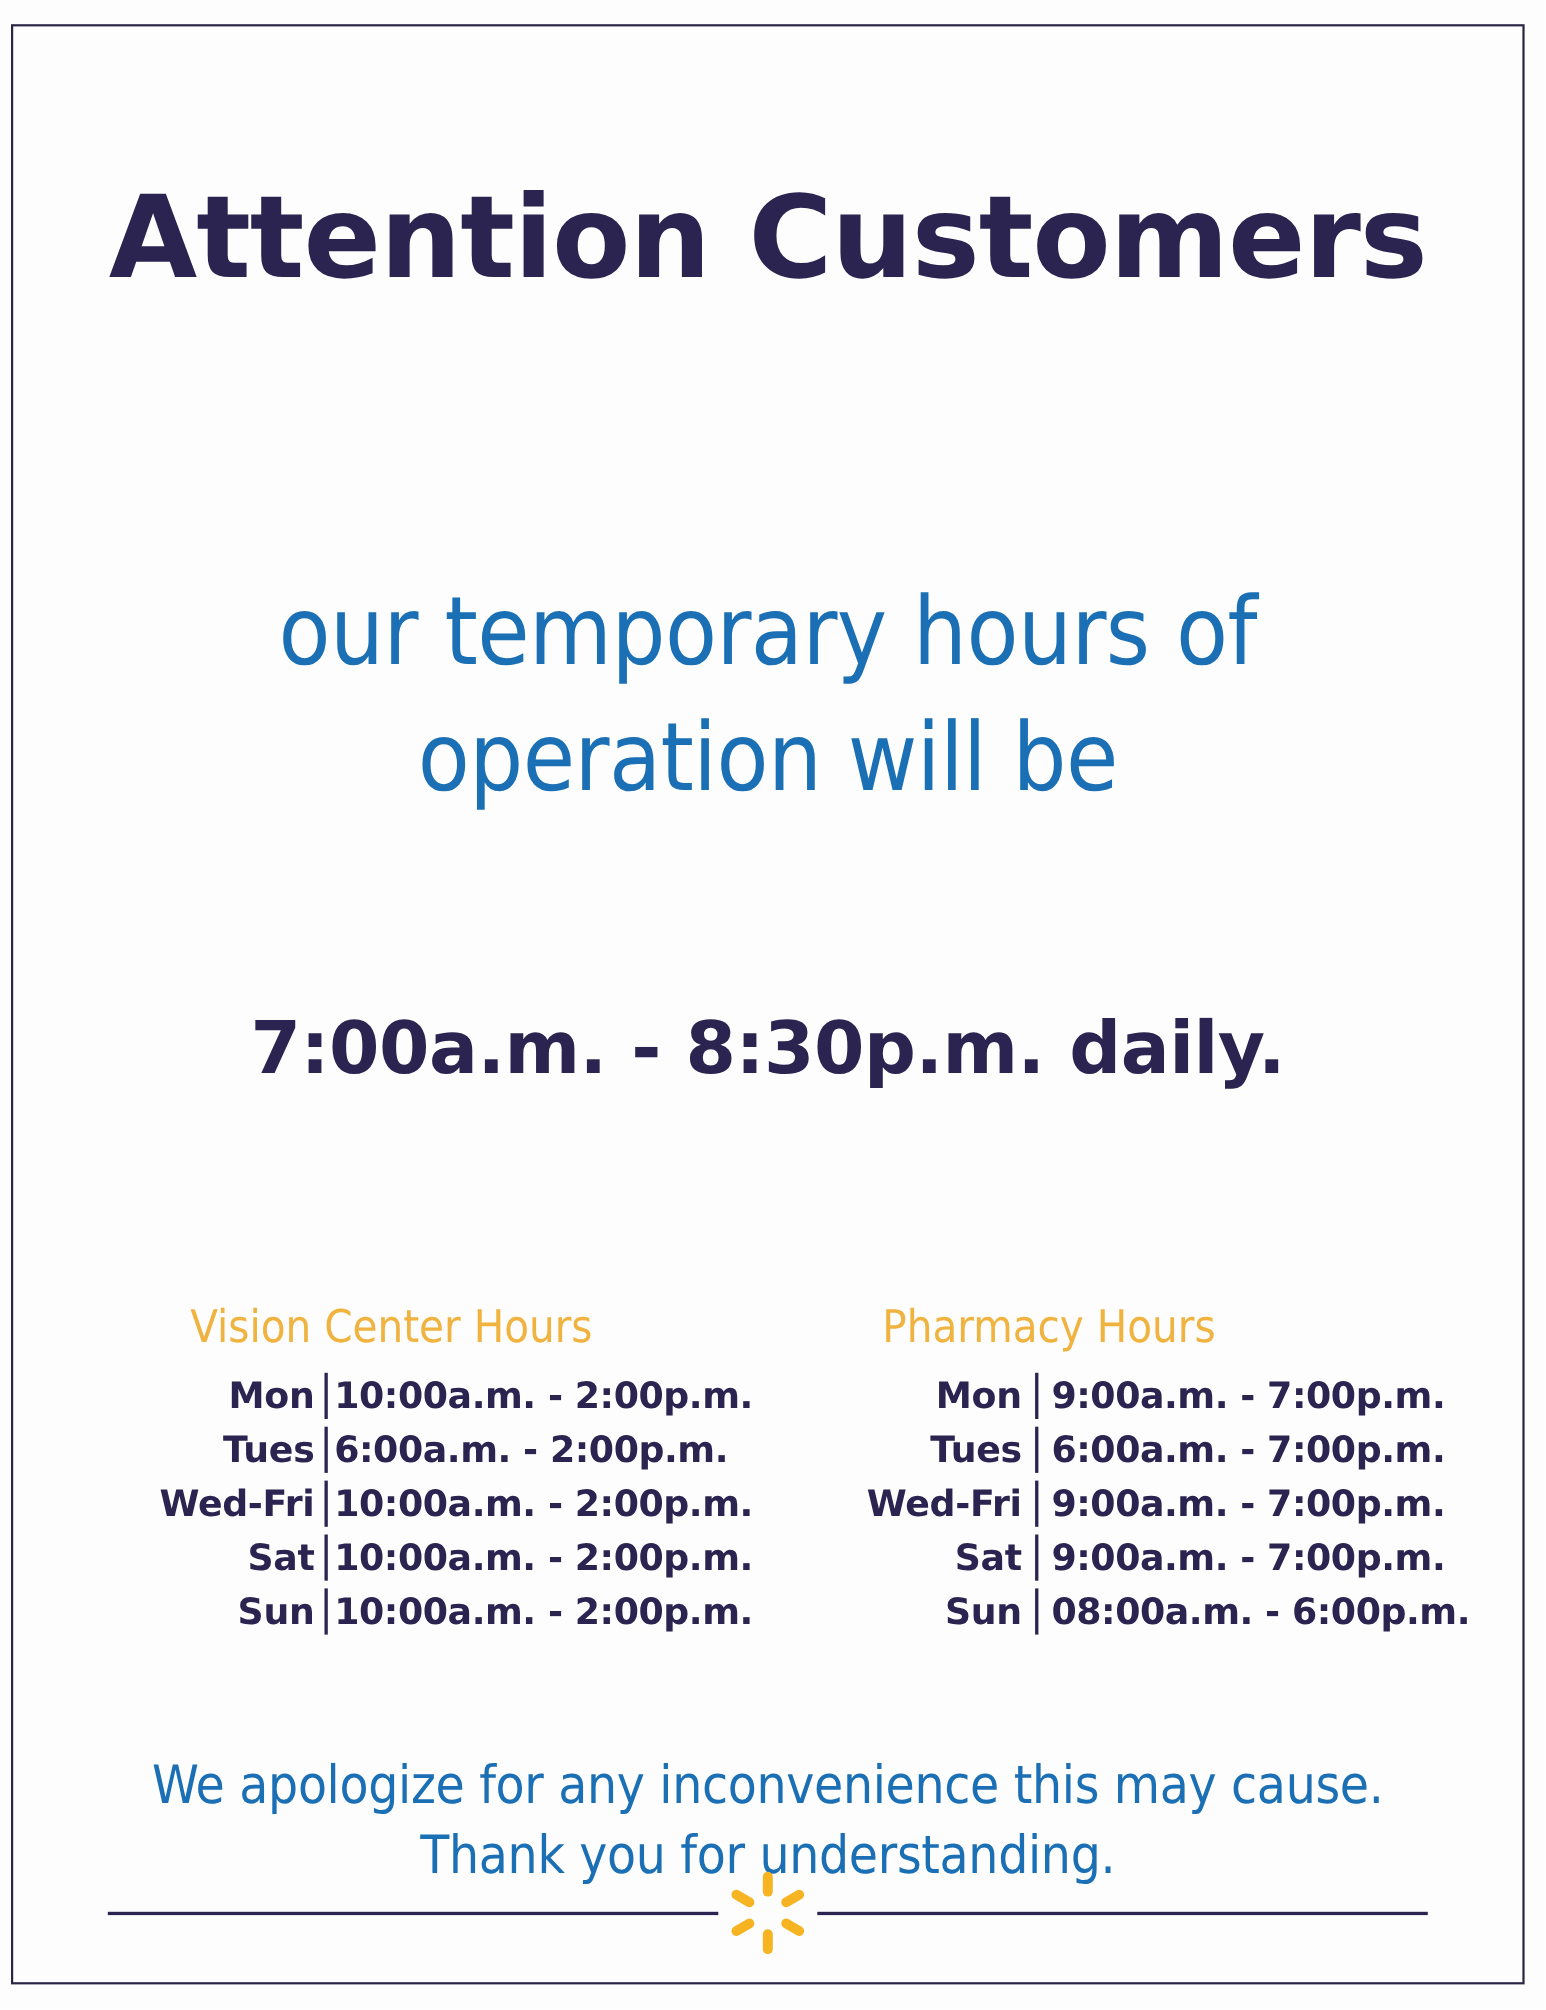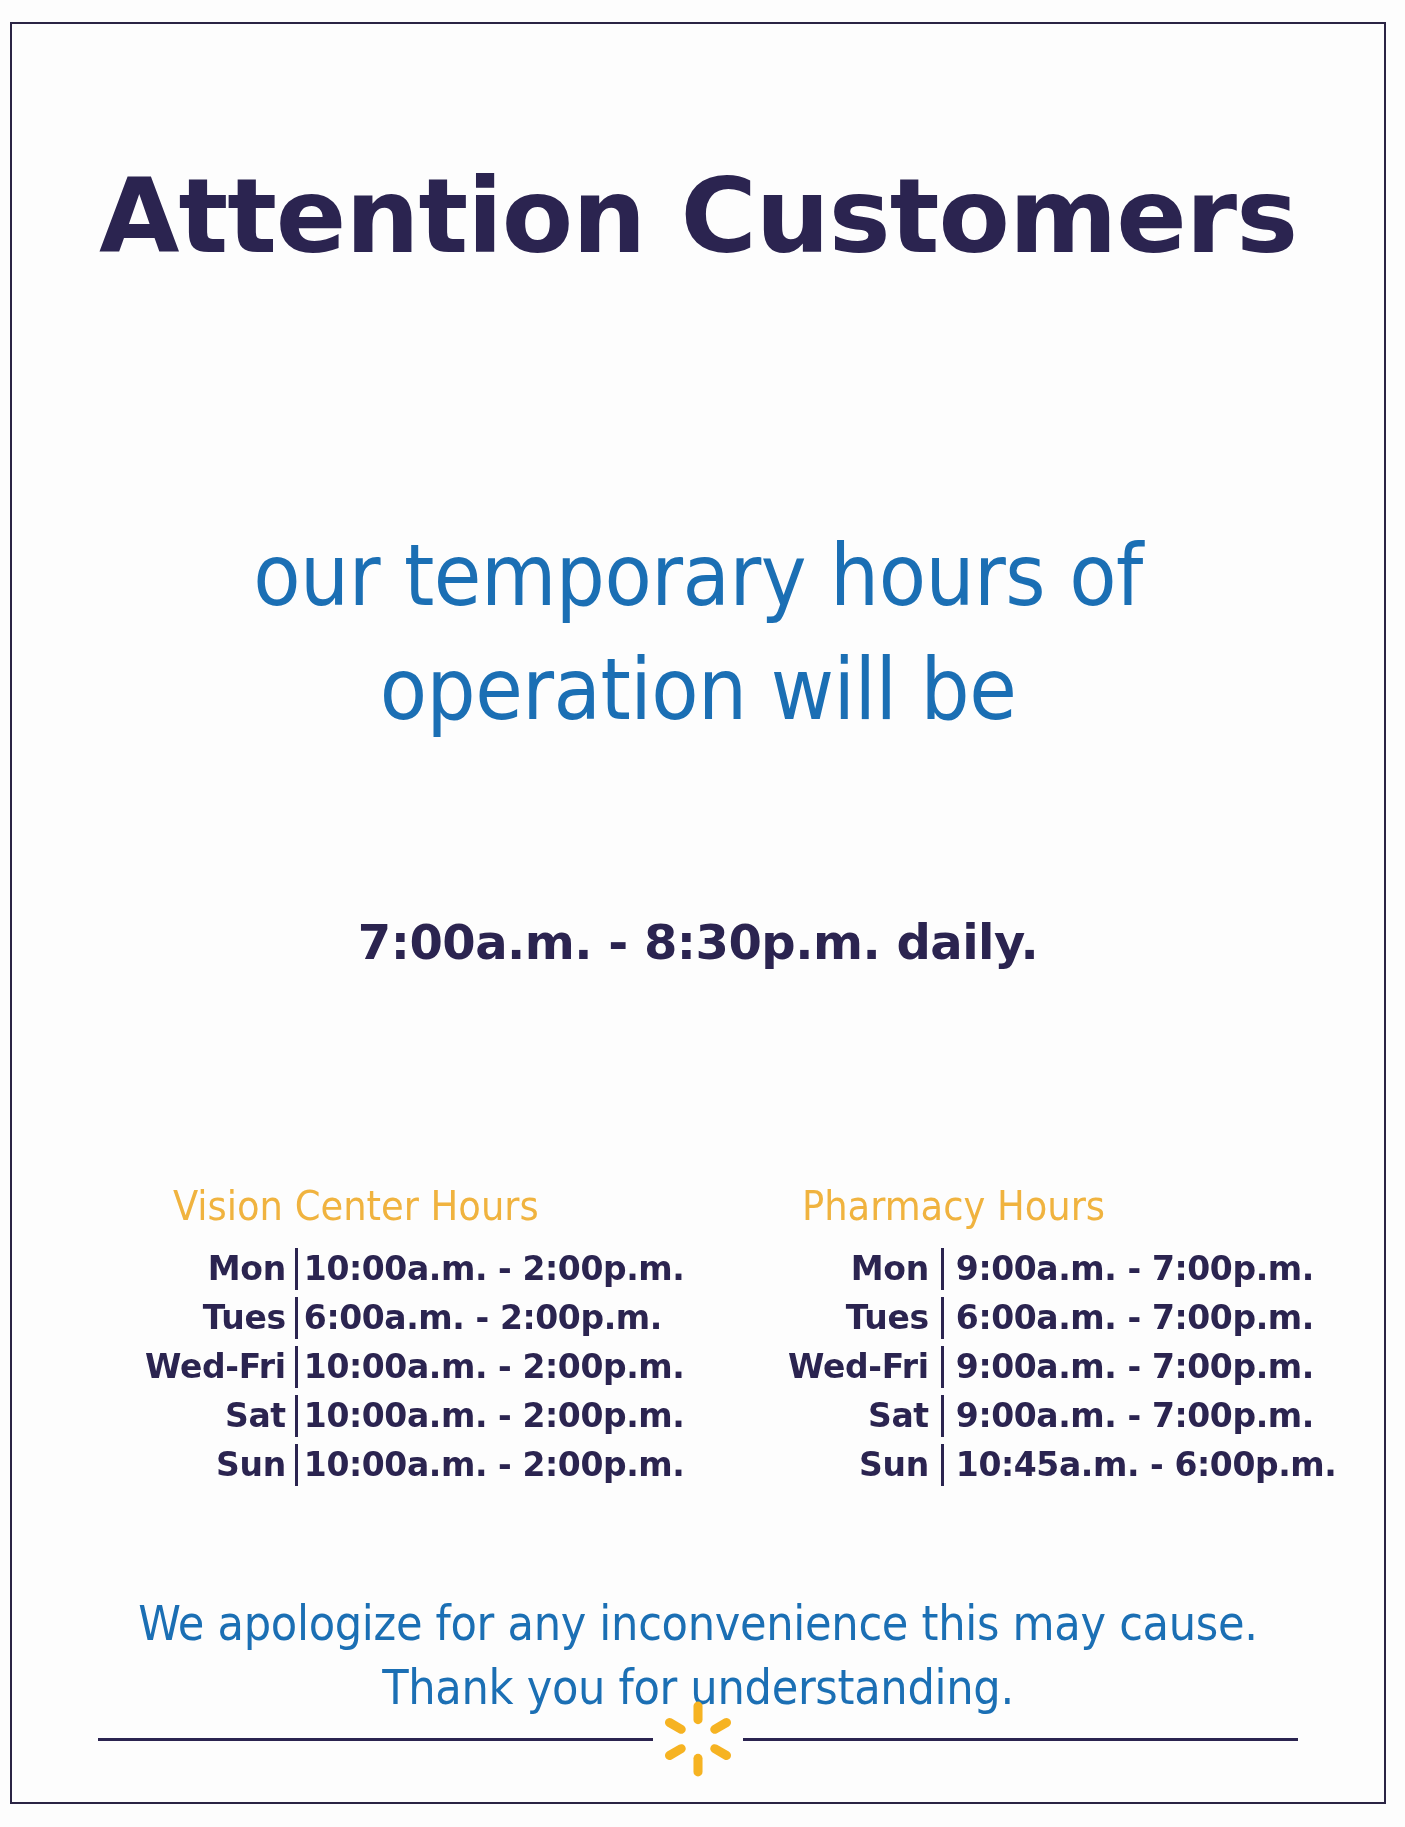"7:00a.m. - 8:30p.m. daily." .hours-line { font-size: 48px -> 66px }
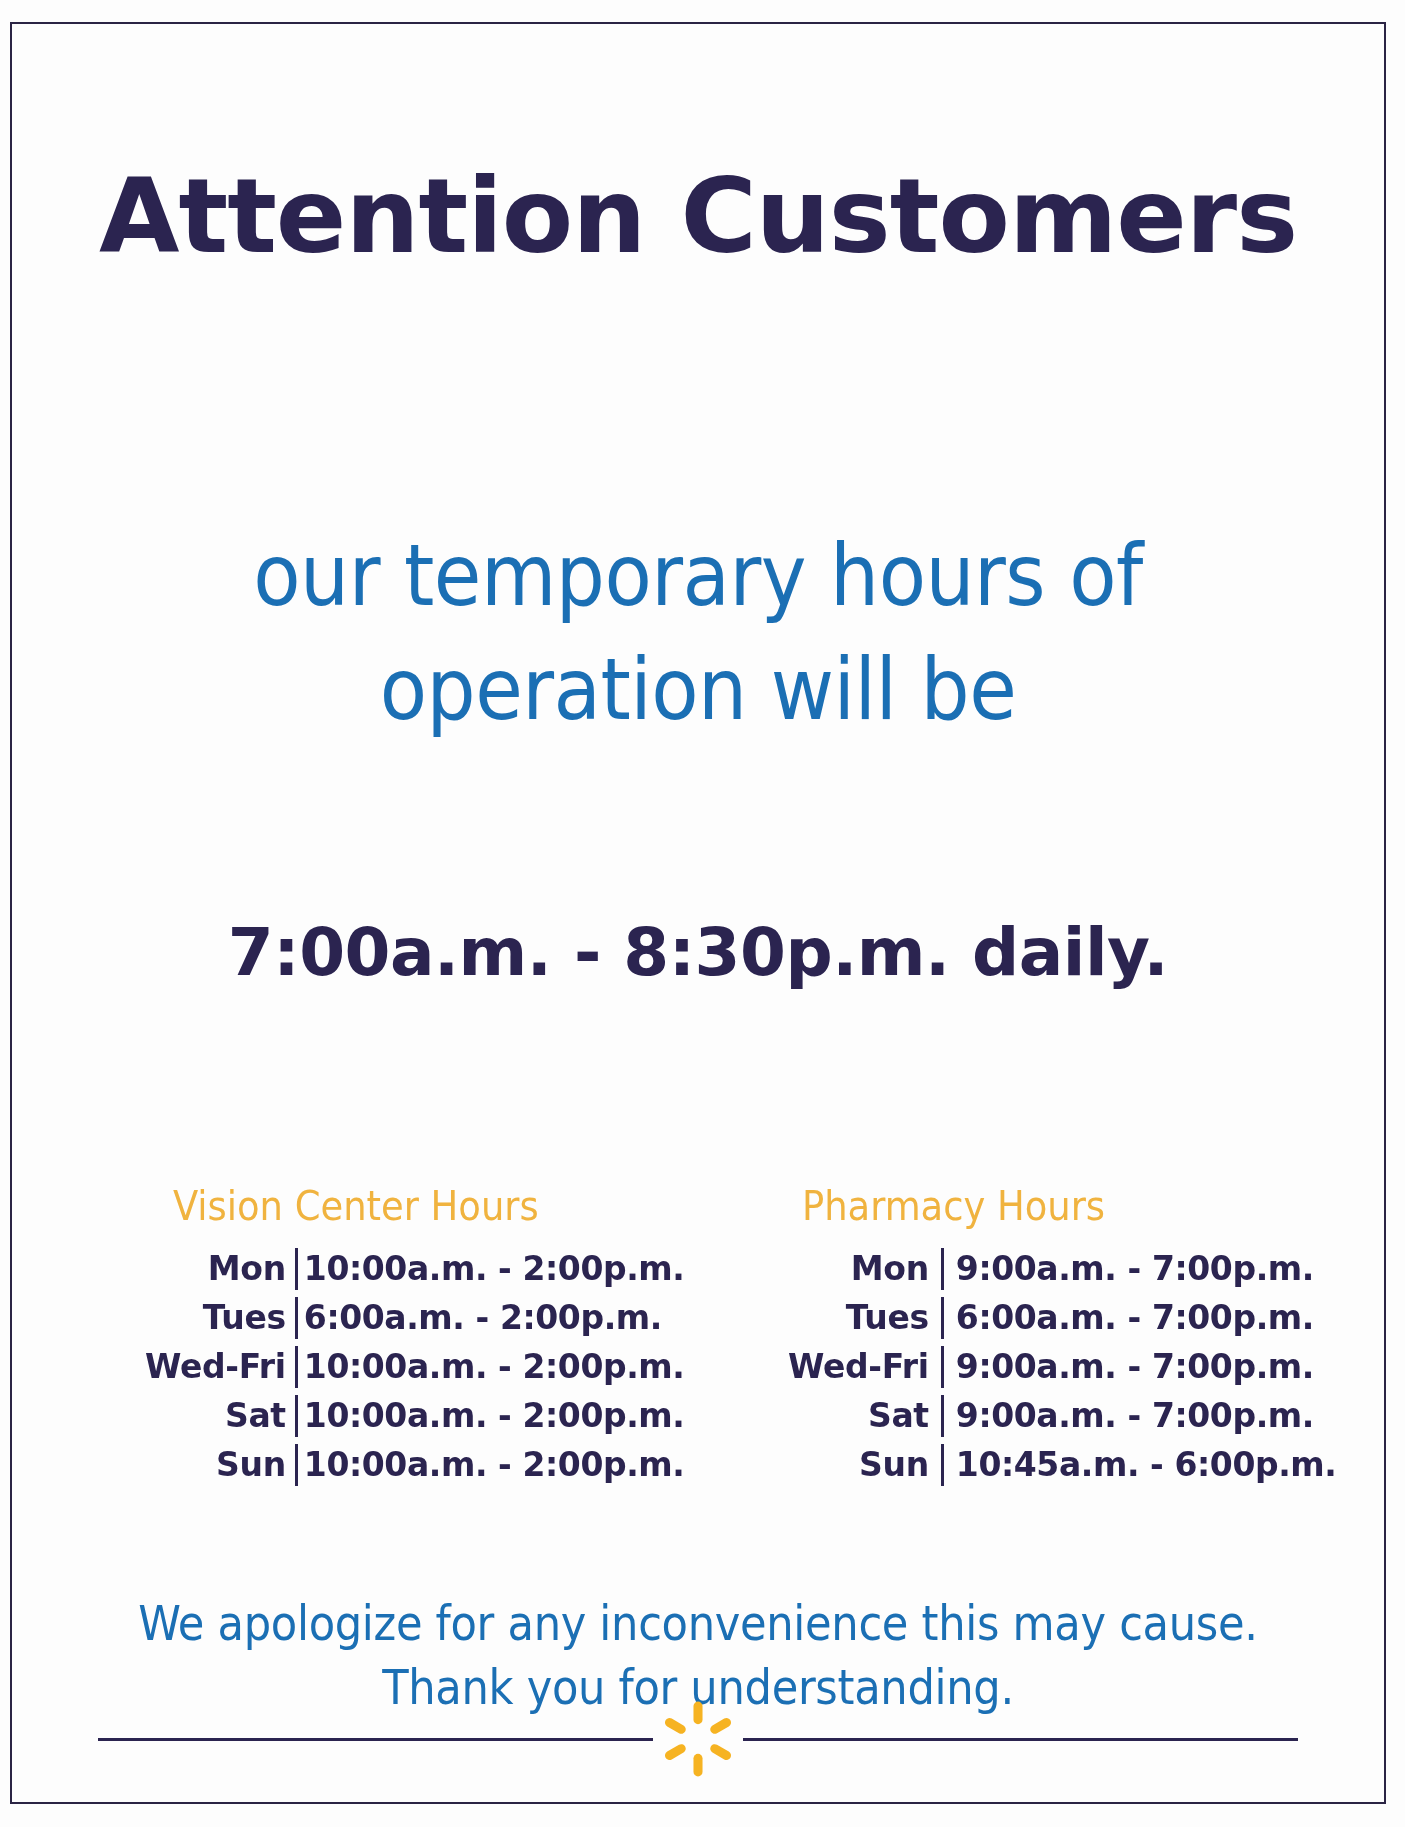"10:45a.m. - 6:00p.m." td.time { text: 10:45a.m -> 08:00a.m }
